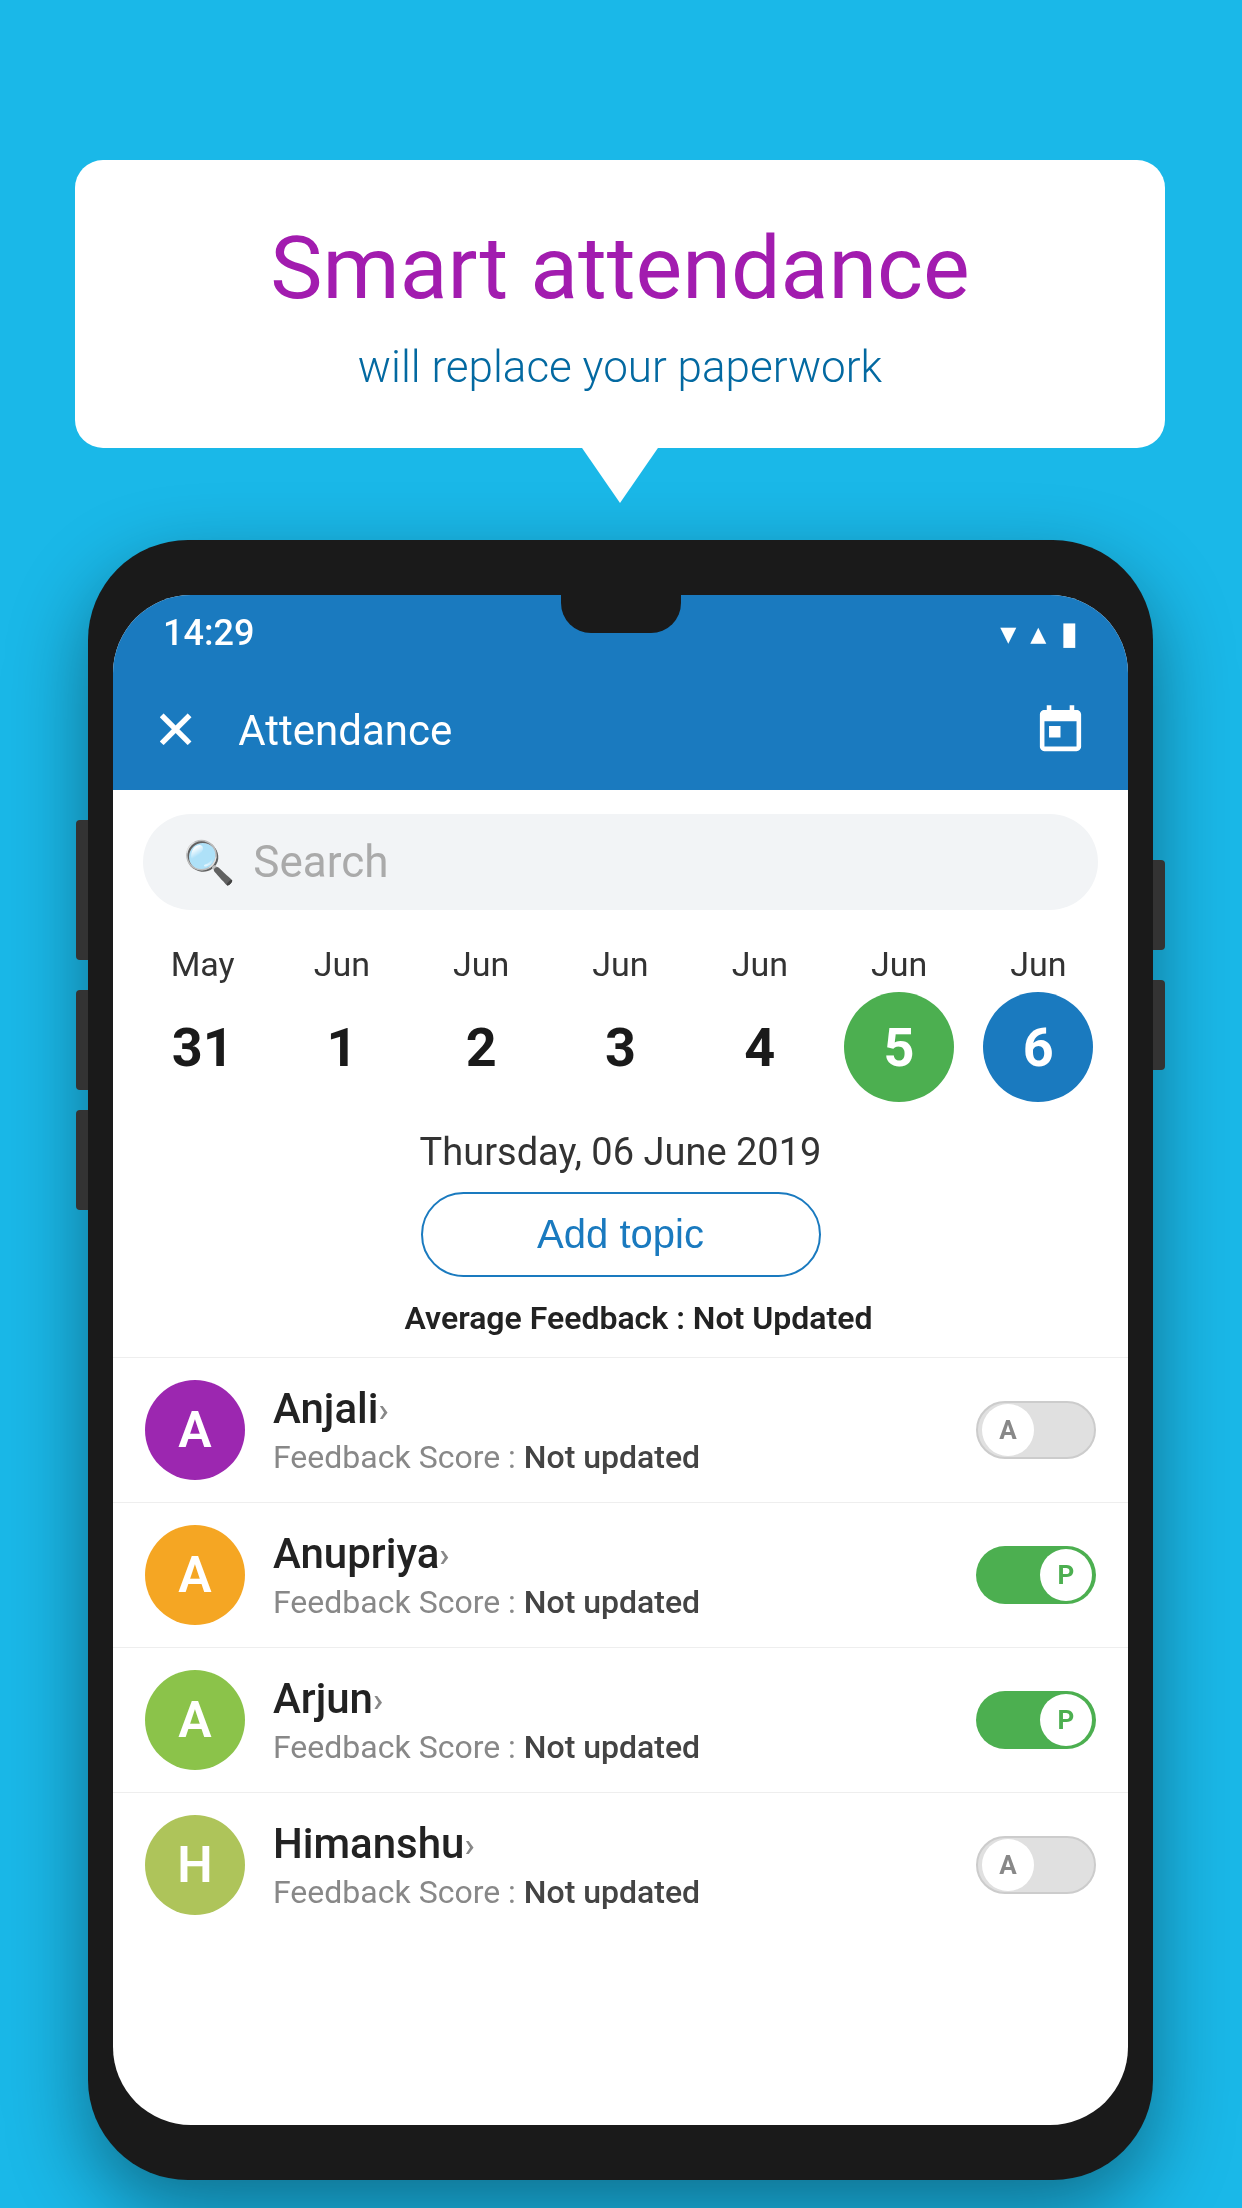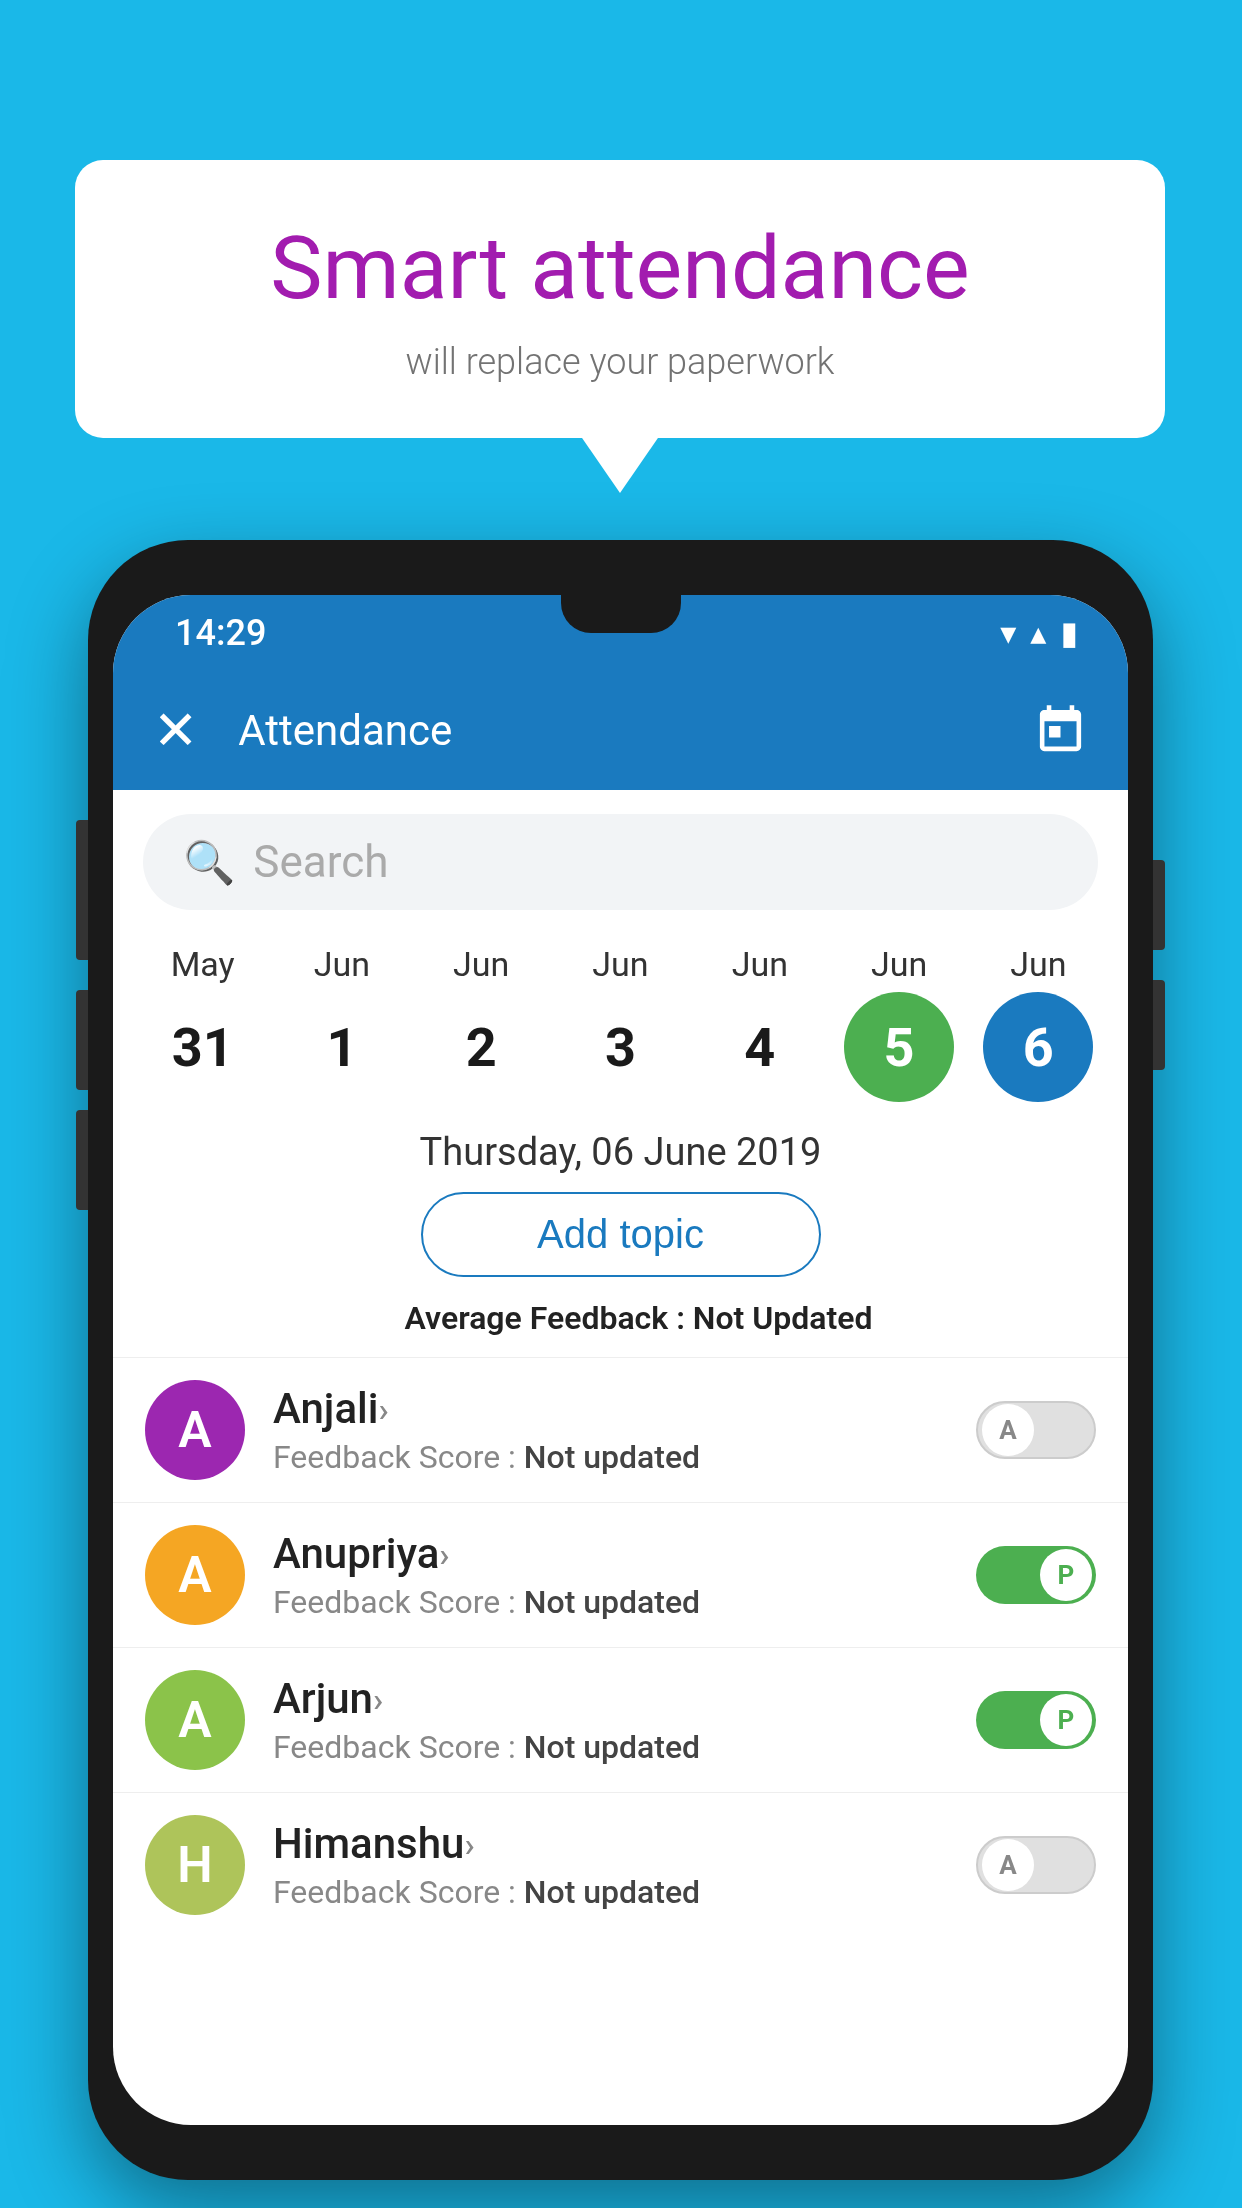"will replace your paperwork" .bubble-subtitle { color: #737373 -> #0369a1; font-size: 36px -> 44px }
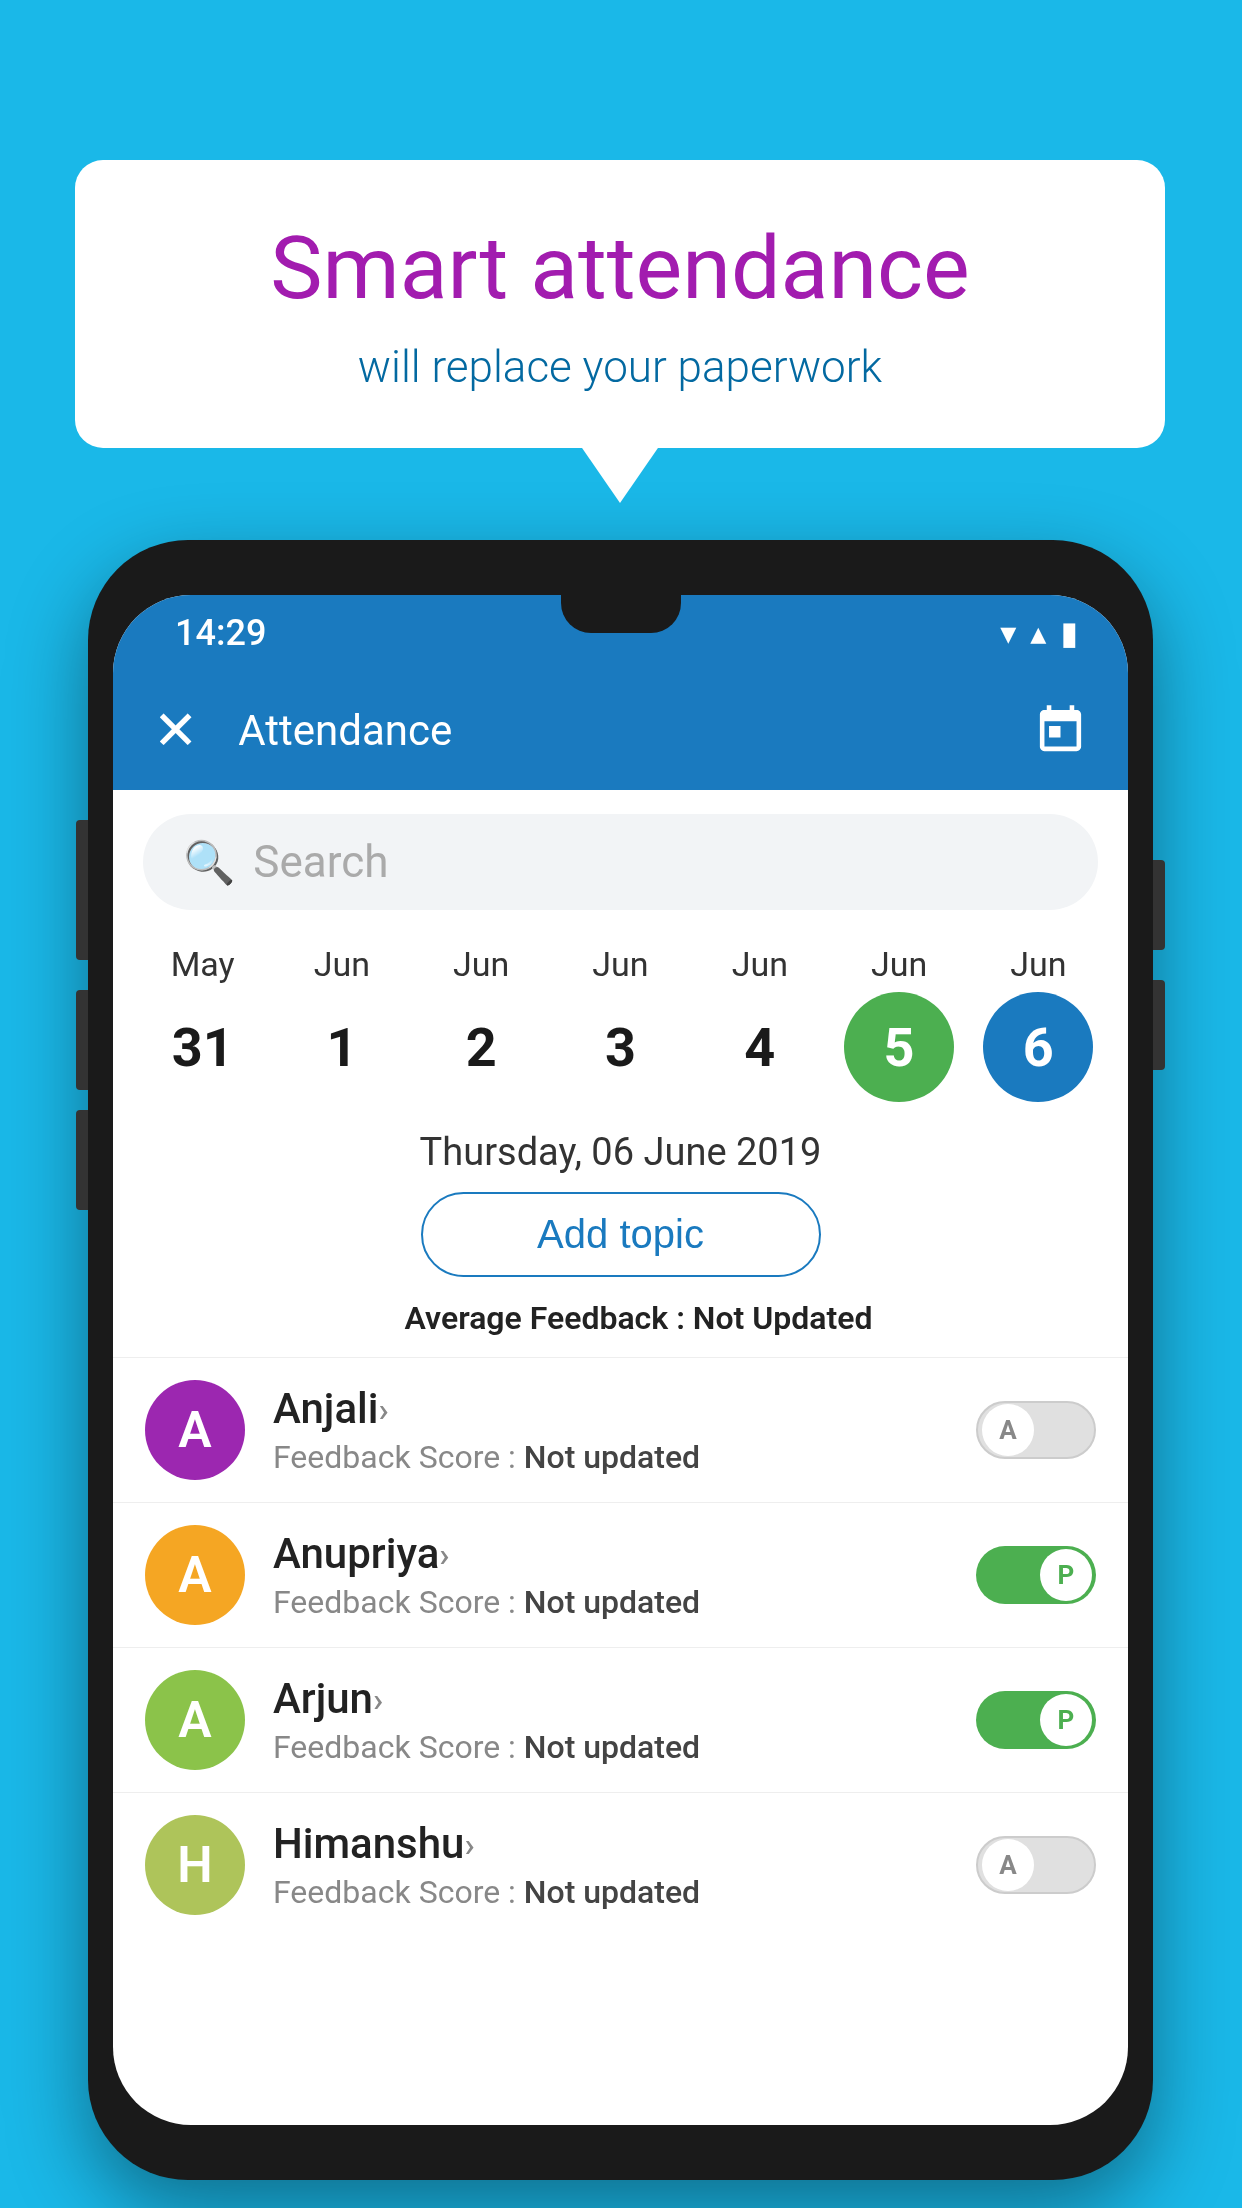"14:29" .status-time { margin-left: 12px -> none }
